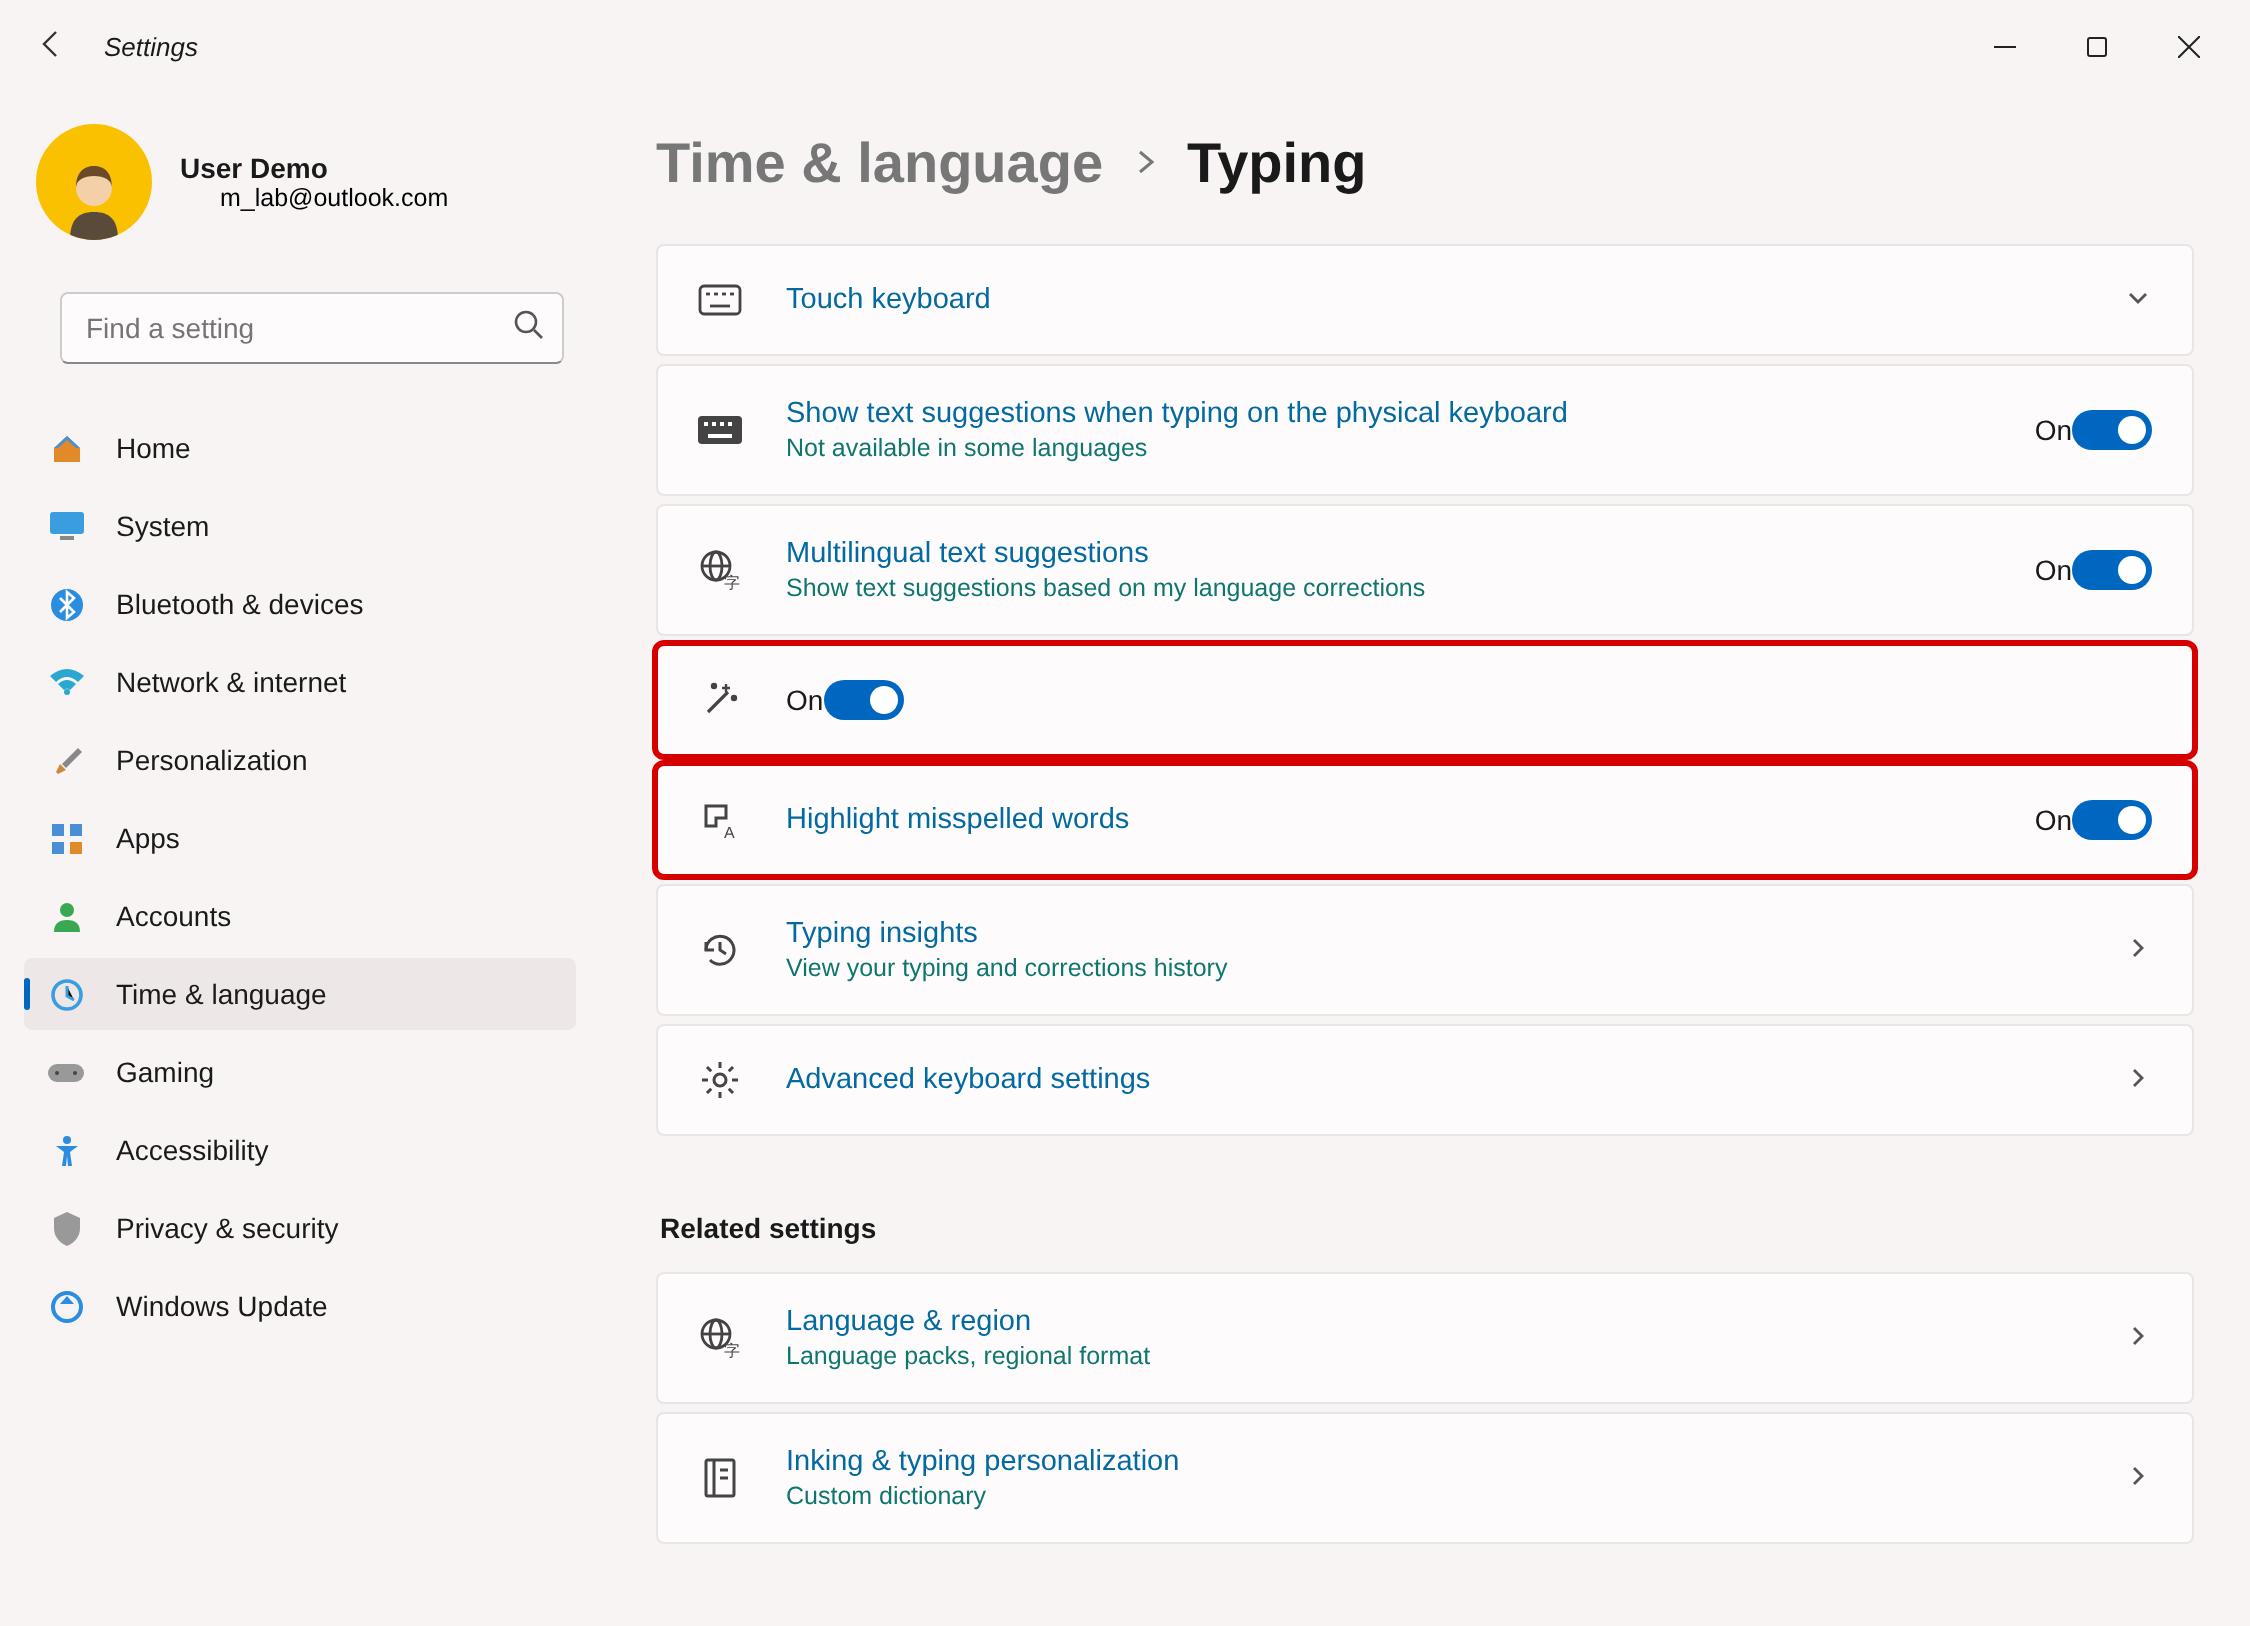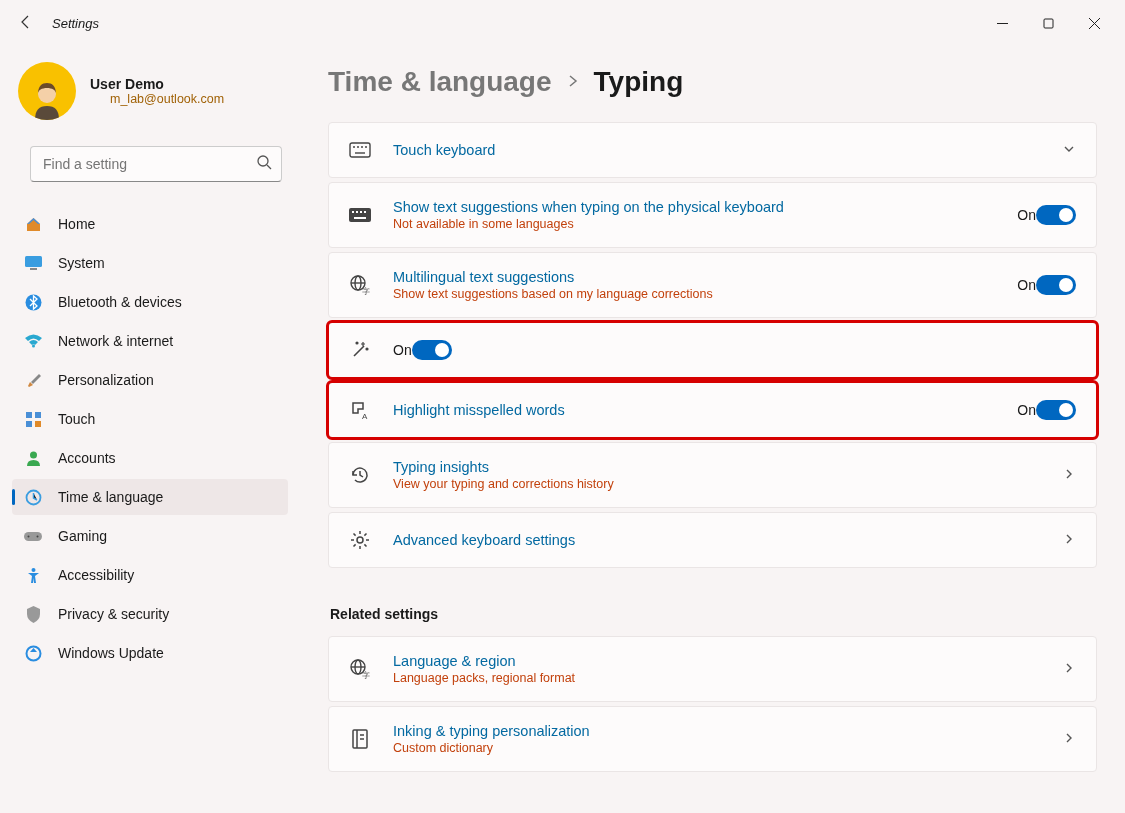"m_lab@outlook.com" .profile-email { color: #a16207 -> #000000 }
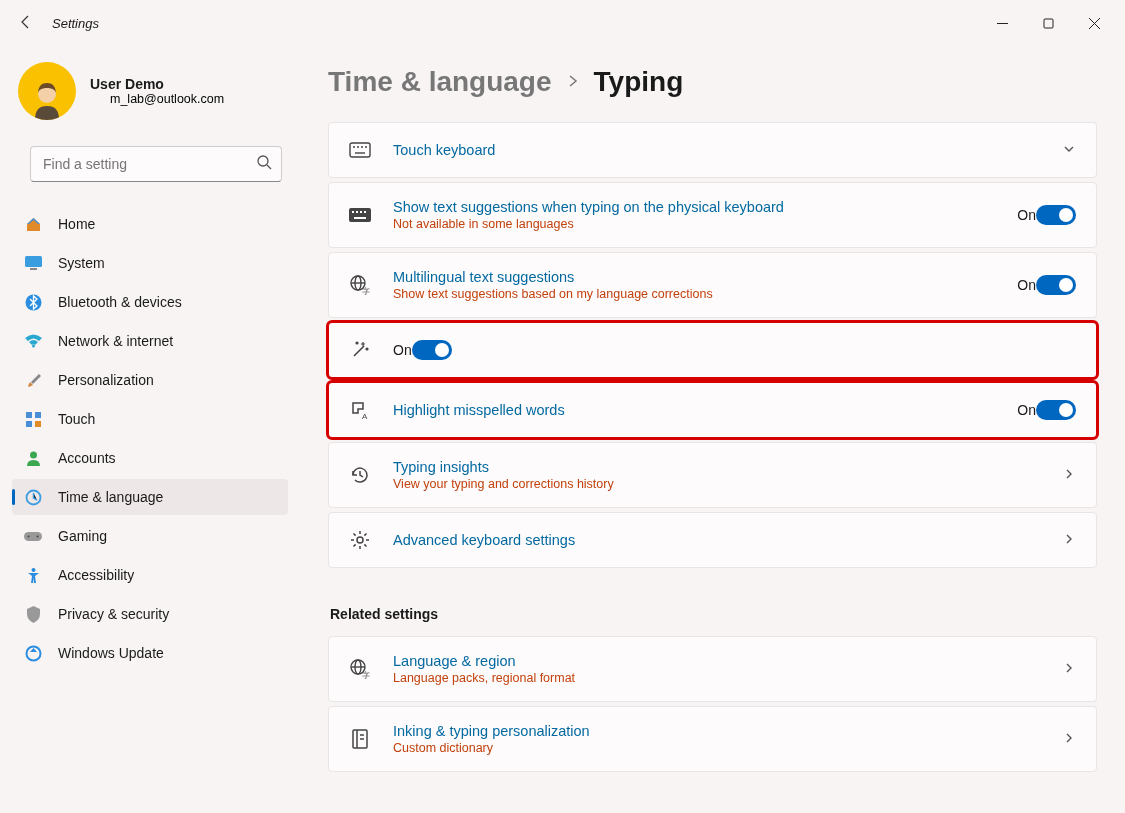"Not available in some languages" .card-sub { color: #c2410c -> #0f766e }
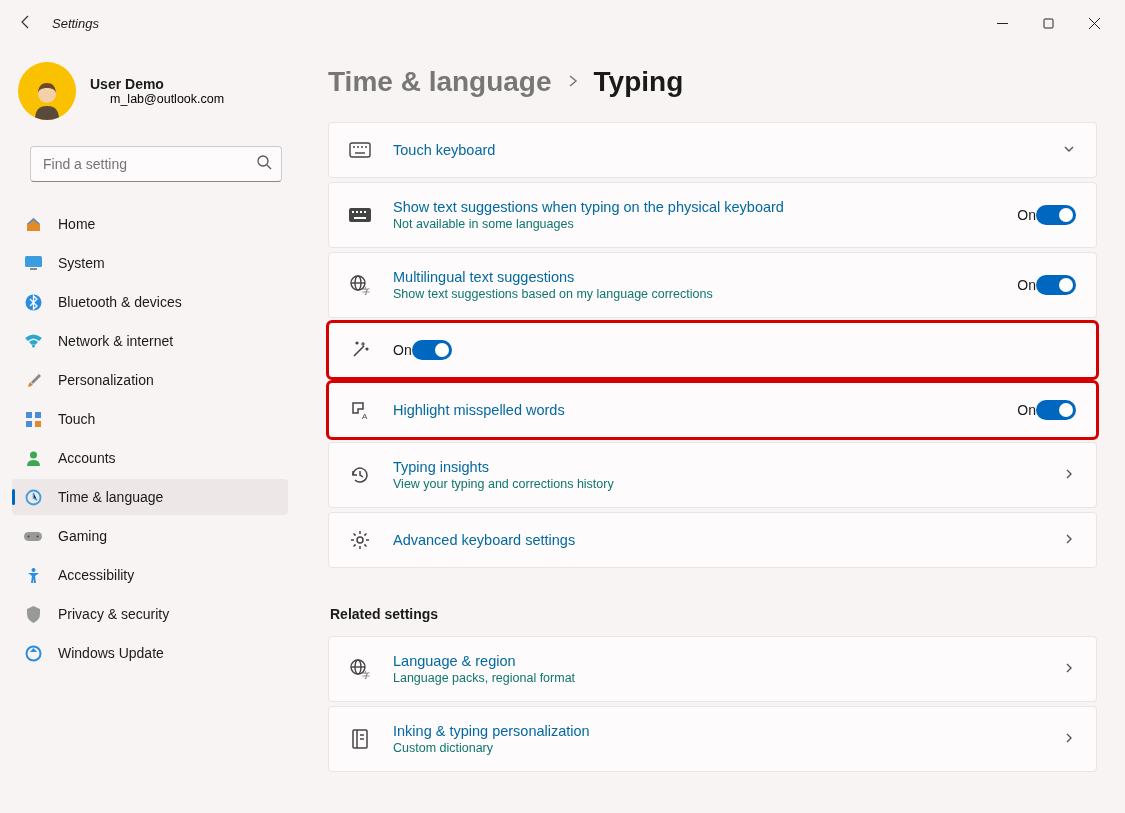"Touch" span { text: Touch -> Apps }
